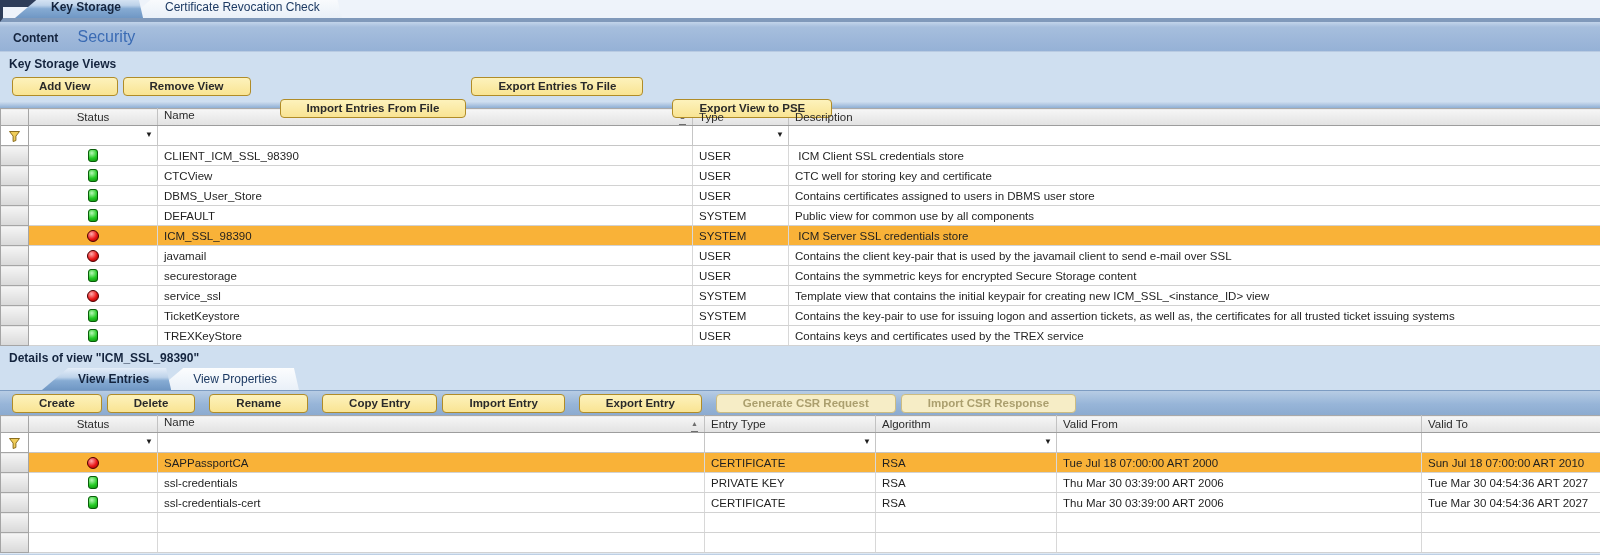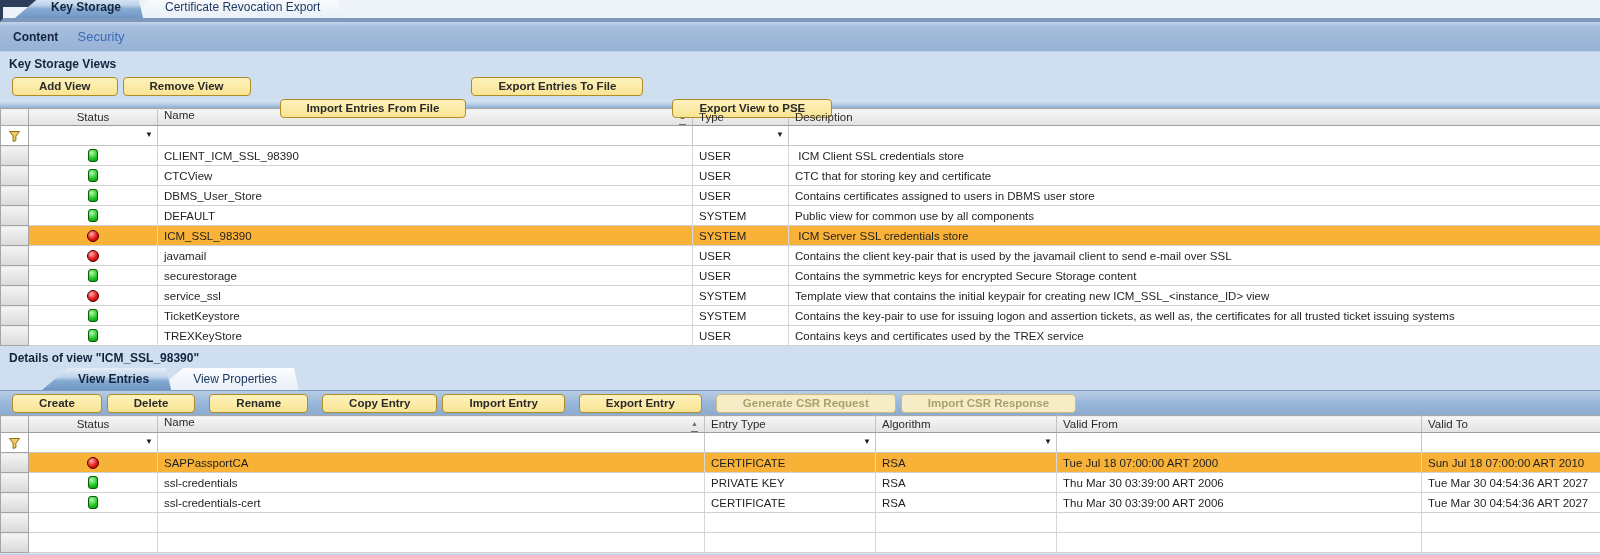"Certificate Revocation Export" span { text: Export -> Check }
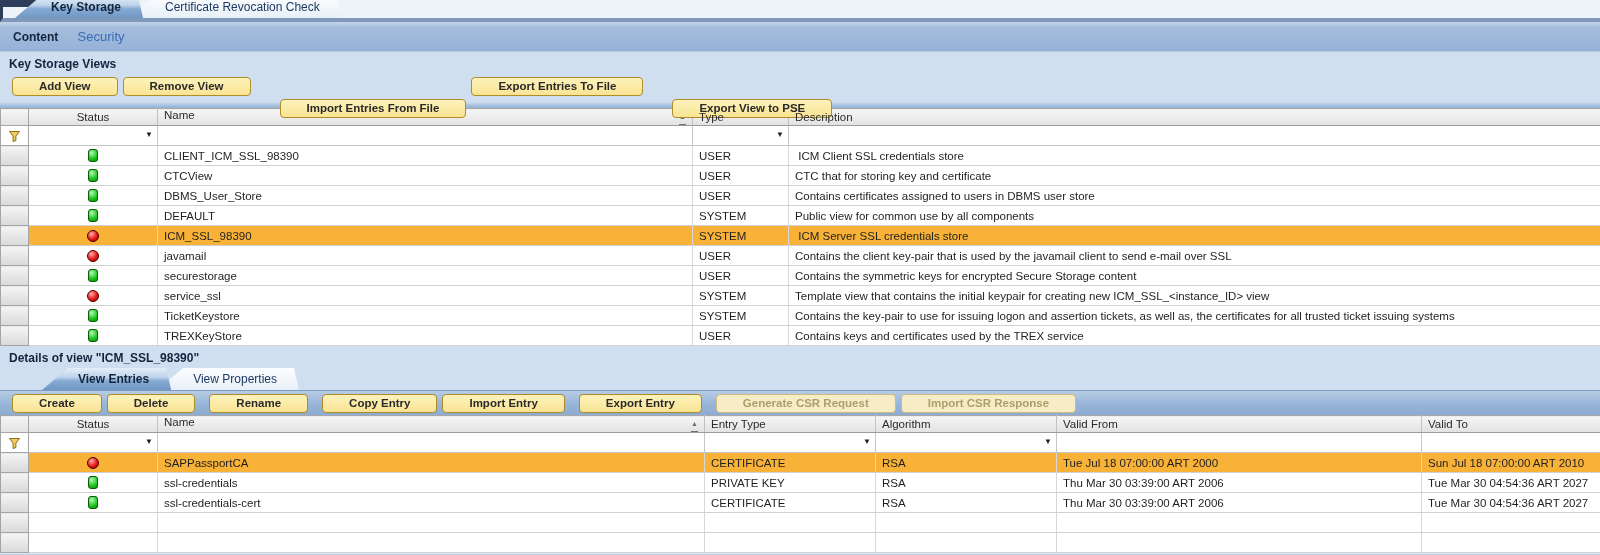"Security" .subnav .nav-security { font-size: 13px -> 16px }
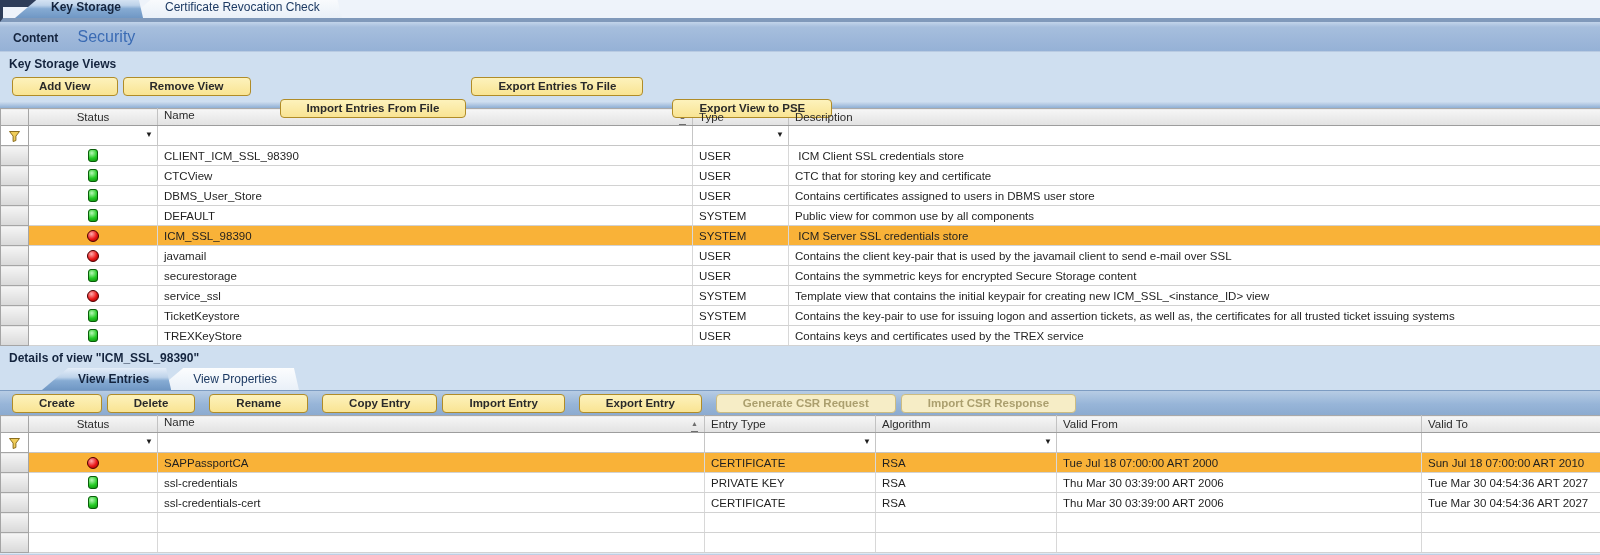"CTC that for storing key" td { text: that -> well }
